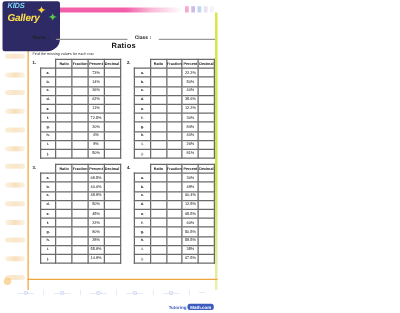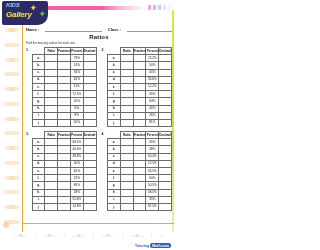"Gallery" .logo { height: 24px -> 40px }
